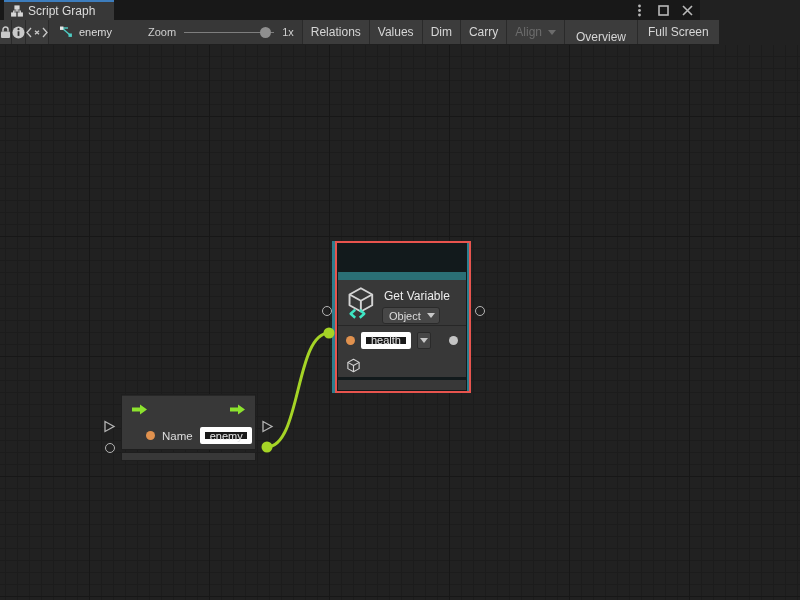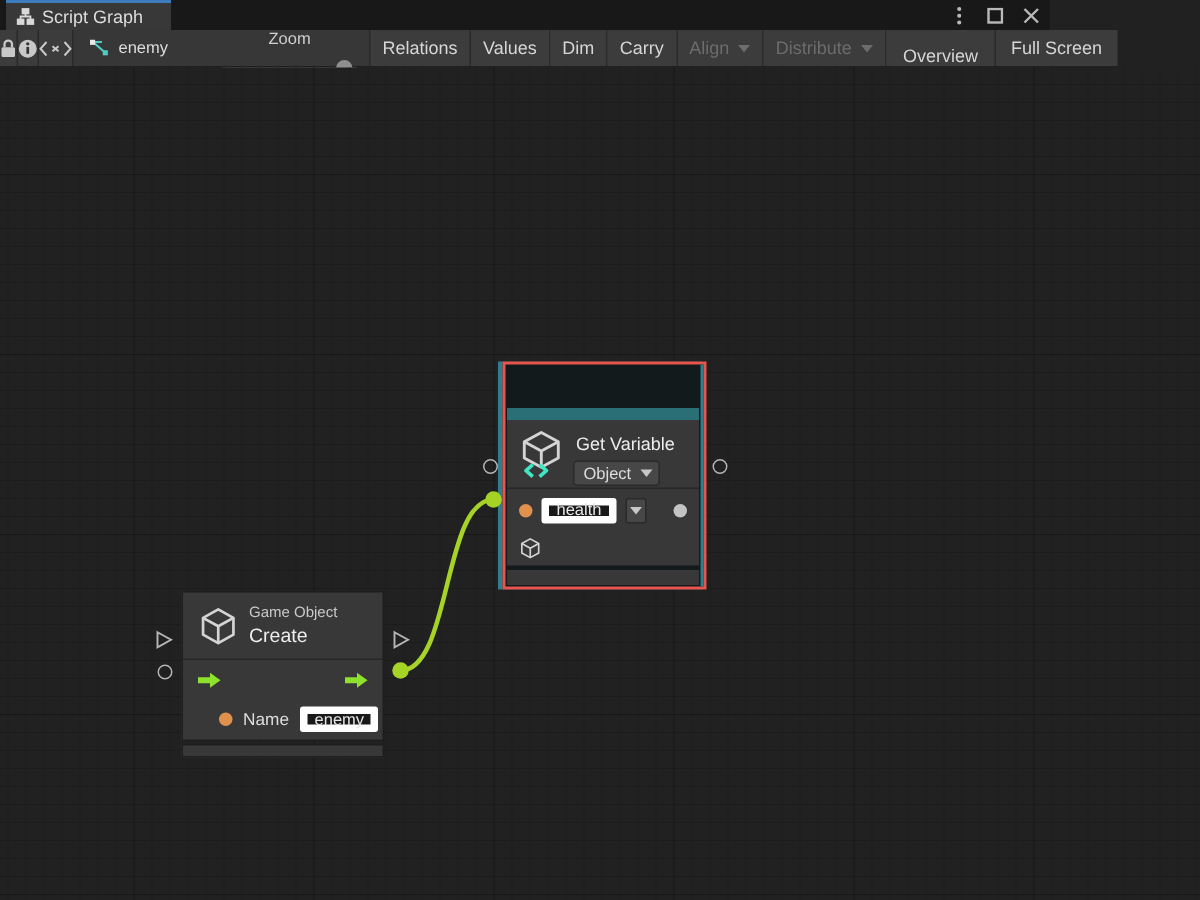"Zoom" .zoom-group { flex-direction: column -> none }
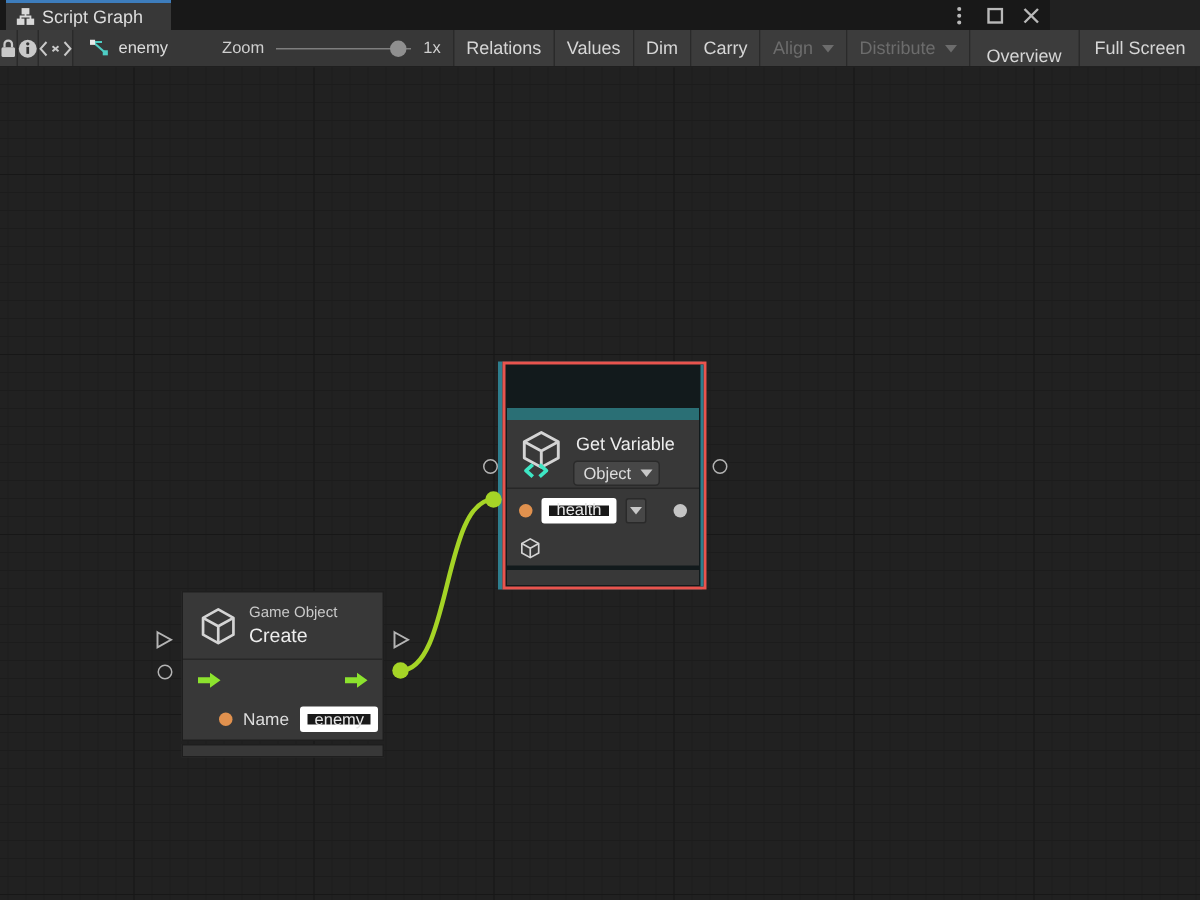"Distribute" div.tbtn { html: <div> <span>Distribute</span> <span></span> </div> -> none }
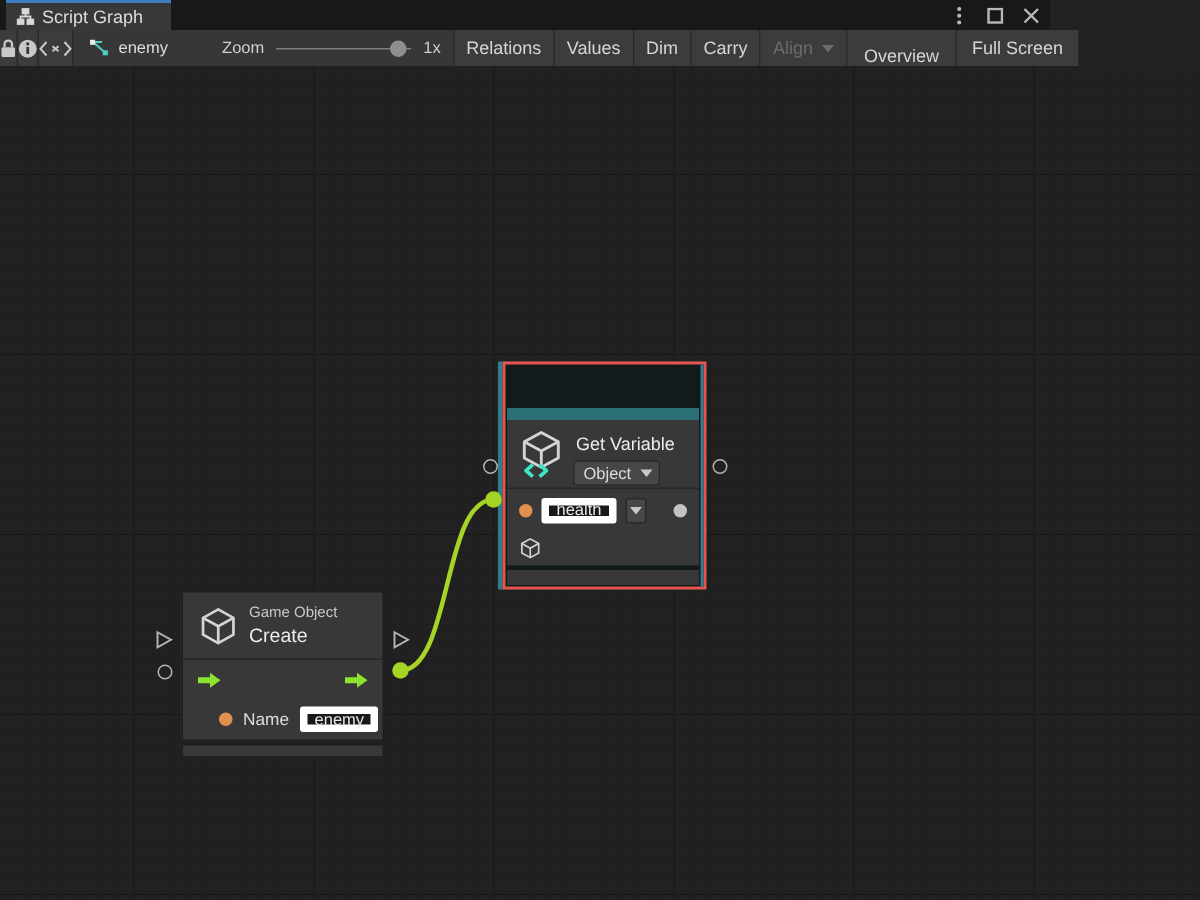"Game Object" div.nc-header { html: <div> <svg> <g> <path></path> <path></path> </g> </svg> <div>Game Object</div> <div>Create</div> </div> -> none }
